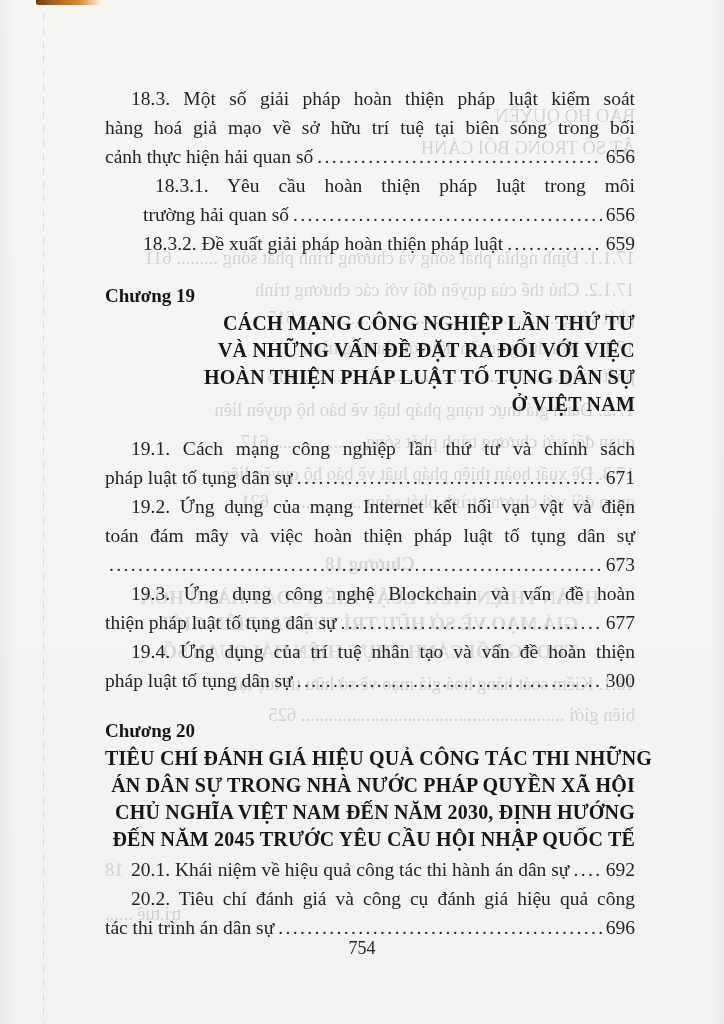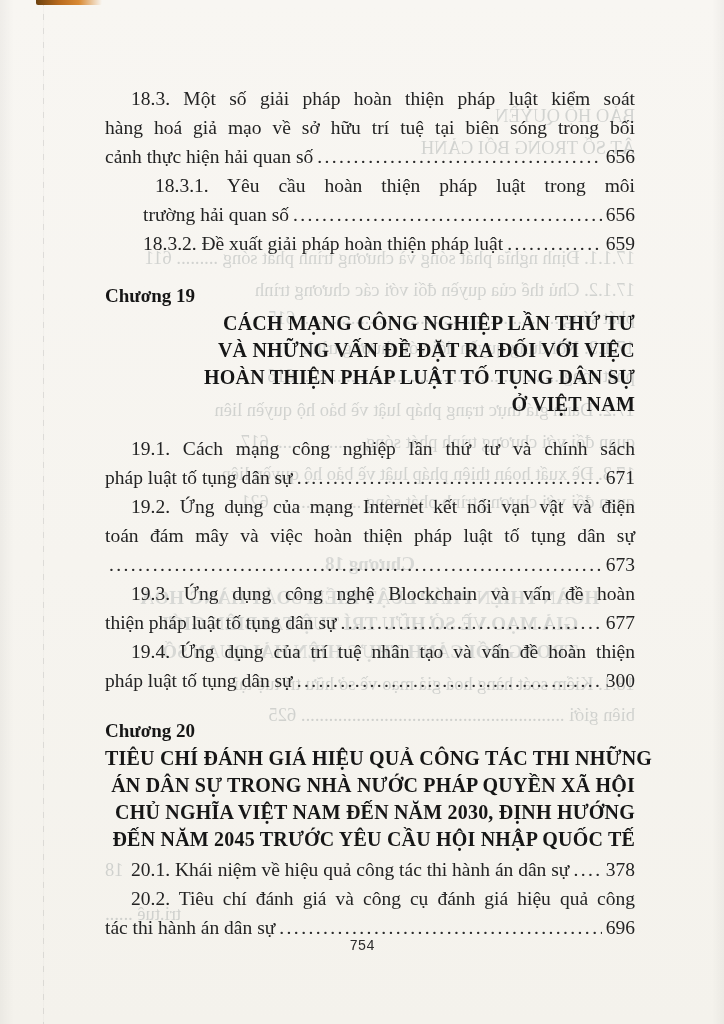"378" span.pg { text: 378 -> 692 }
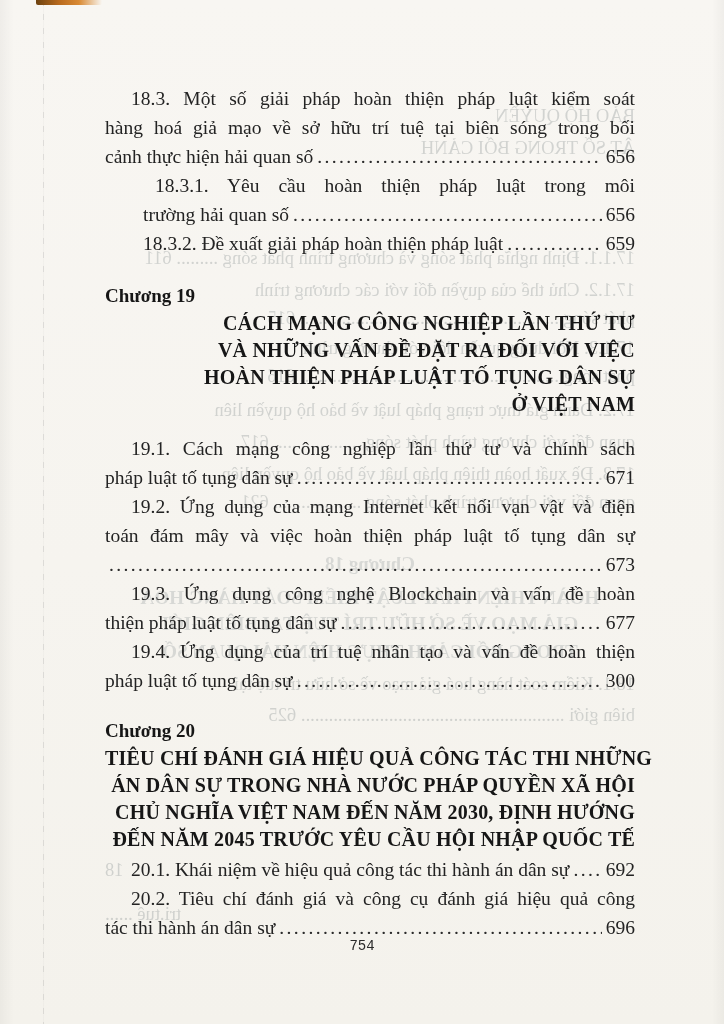"tác thi hành án dân" span.txt { text: hành -> trình }
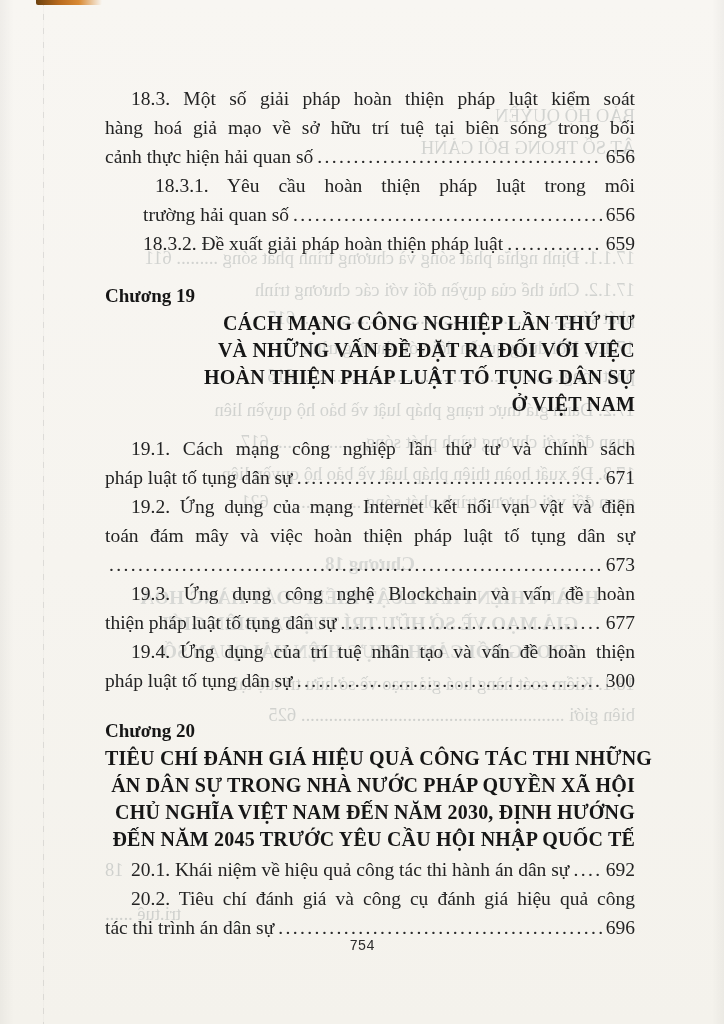"754" .folio { font-family: Liberation Mono, monospace -> none; font-size: 14px -> 18px }
